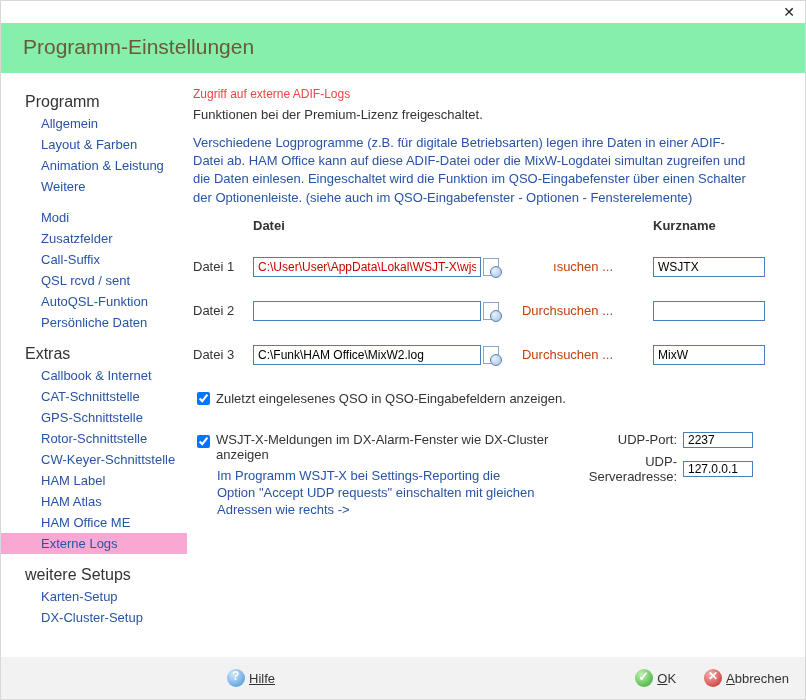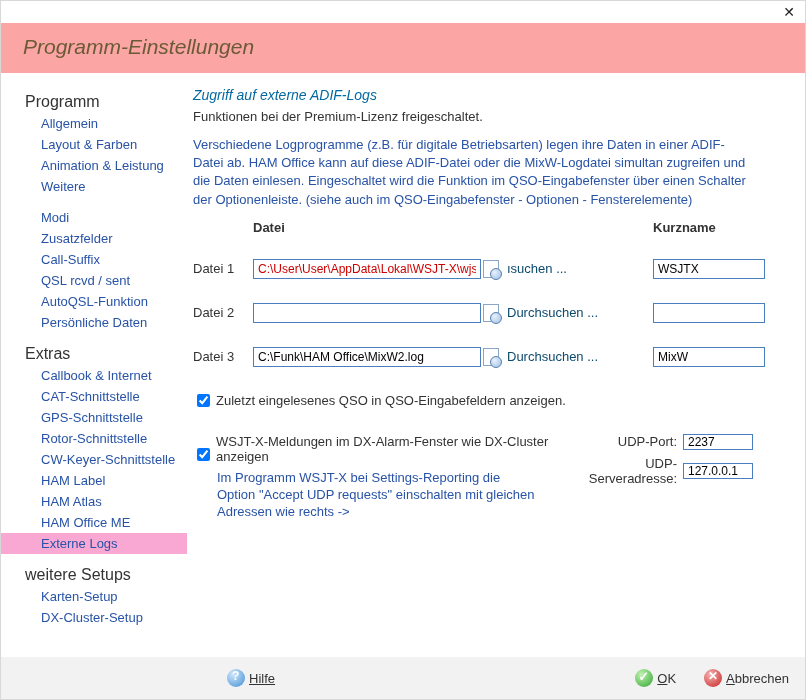"Programm-Einstellungen" .banner { background: #fca5a5 -> #86efac; font-style: italic -> none }
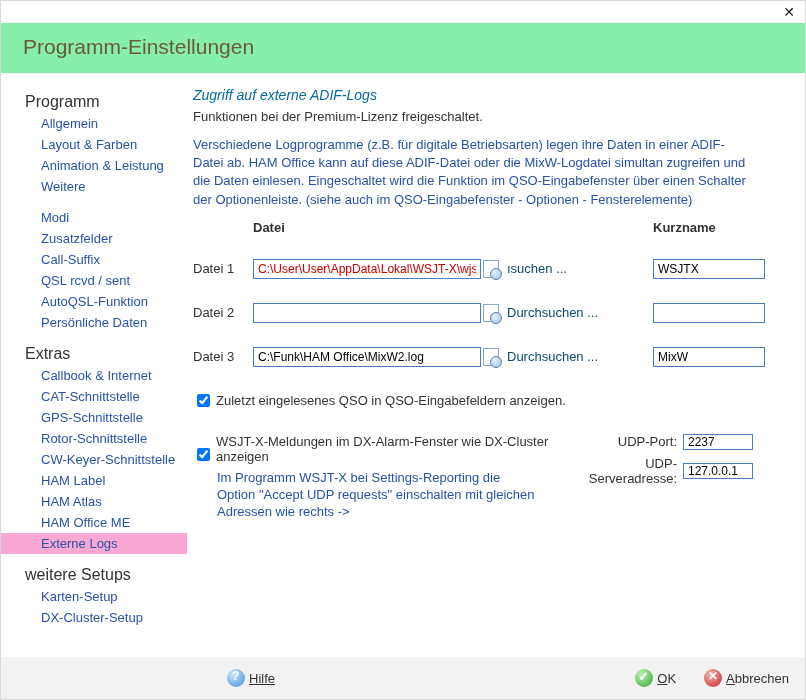"Zugriff auf externe ADIF-Logs" .content h2 { color: #0369a1 -> #ef4444; font-size: 14px -> 12px; font-style: italic -> none }
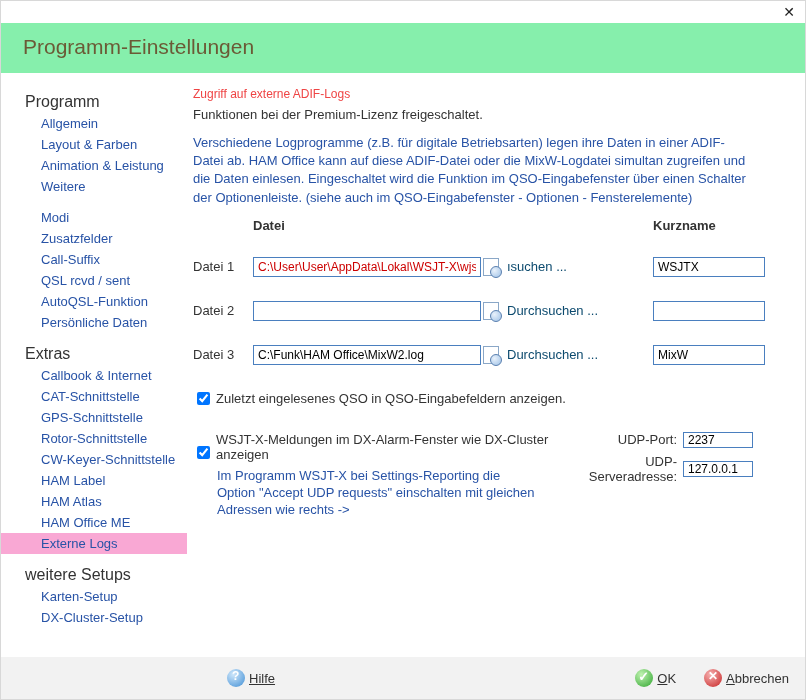"ısuchen ..." .browse-label { color: #0c4a6e -> #c2410c; text-align: none -> right }
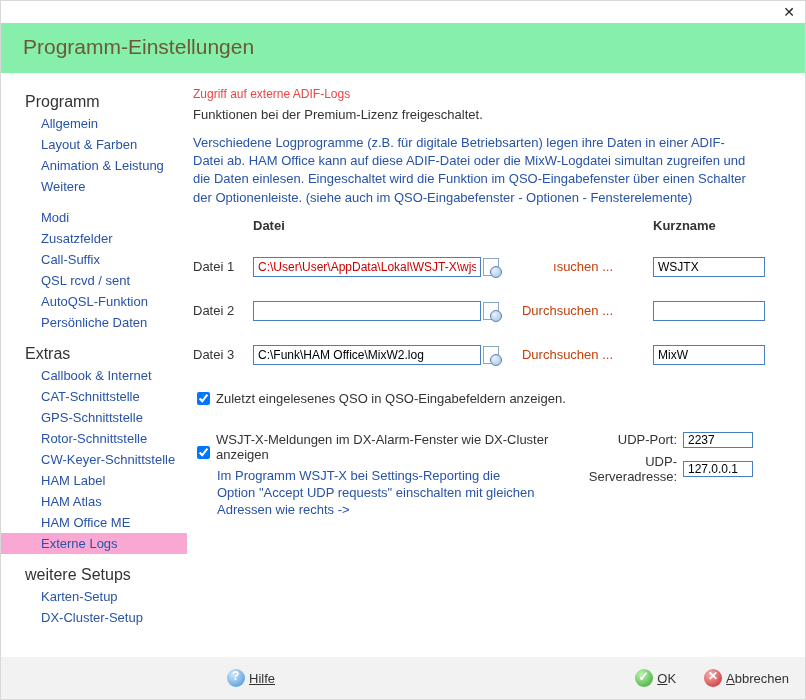"WSJT-X-Meldungen im DX-Alarm-Fenster wie" .wsjt-left .chk { align-items: flex-end -> flex-start }
